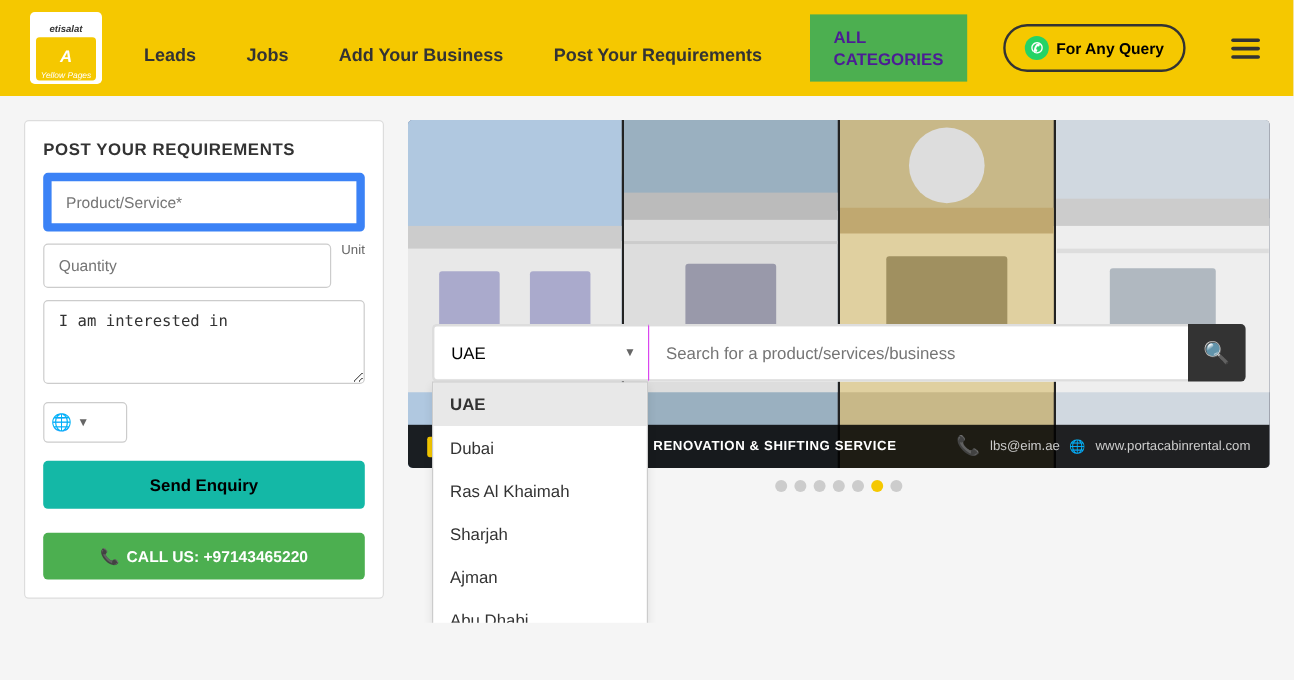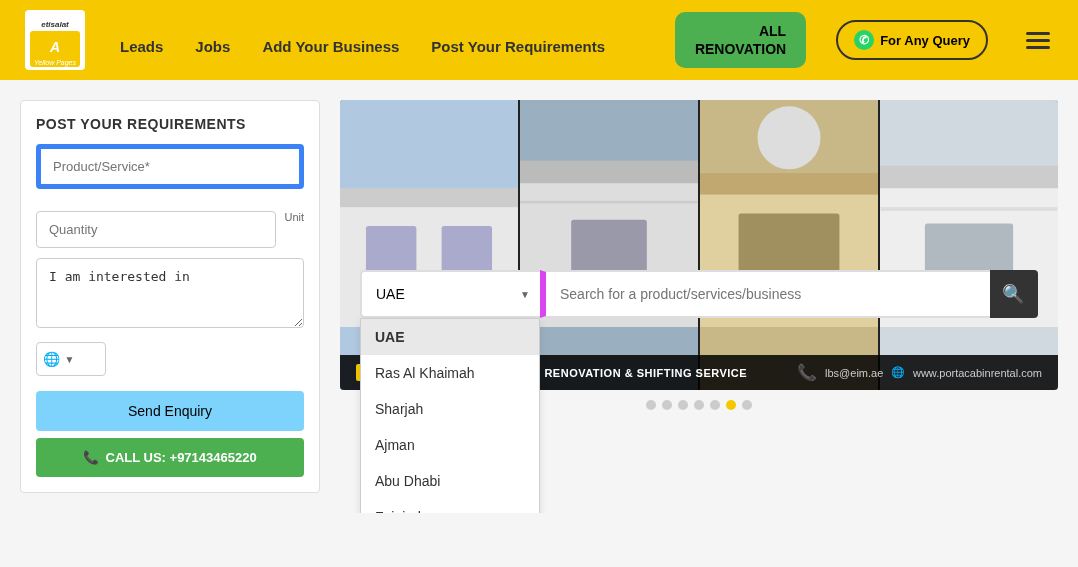"ALL" .all-categories-btn { border-radius: 10px -> 0; color: #000000 -> #4c1d95; text-align: right -> left }
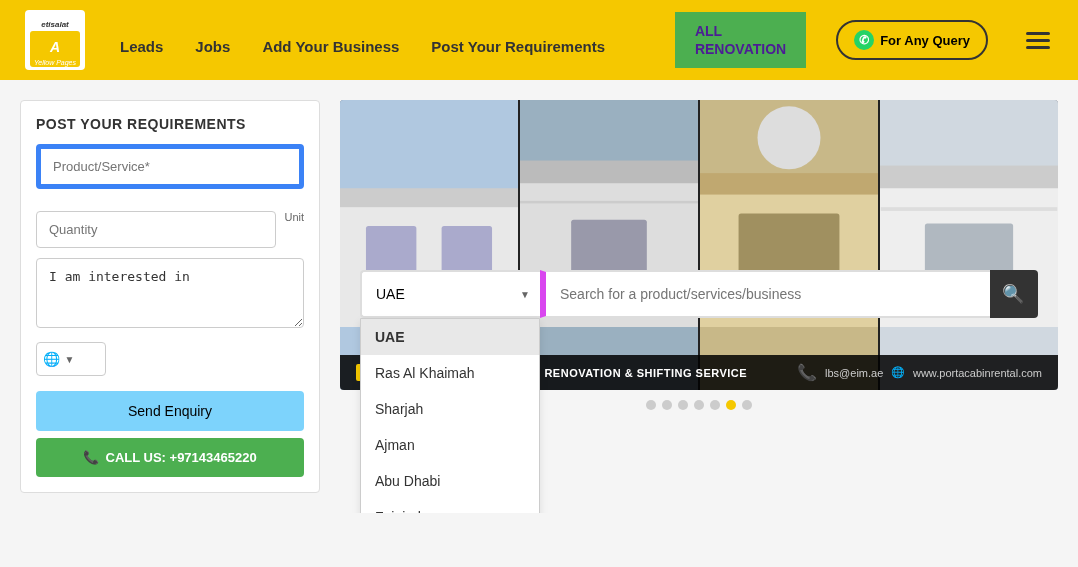"Leads" .nav { gap: 32px -> 42px }
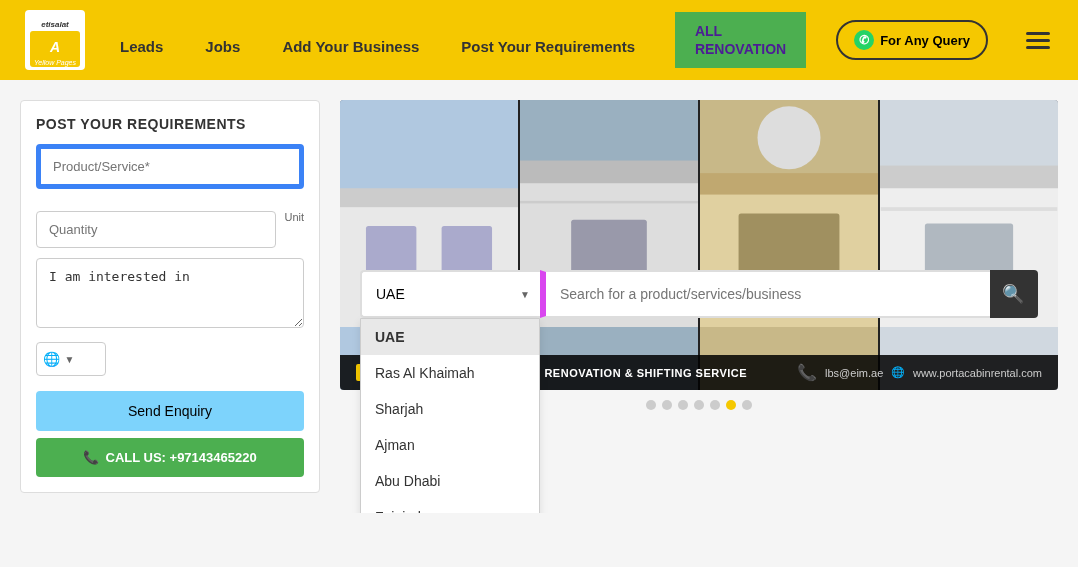"RENOVATION" span { text: RENOVATION -> CATEGORIES }
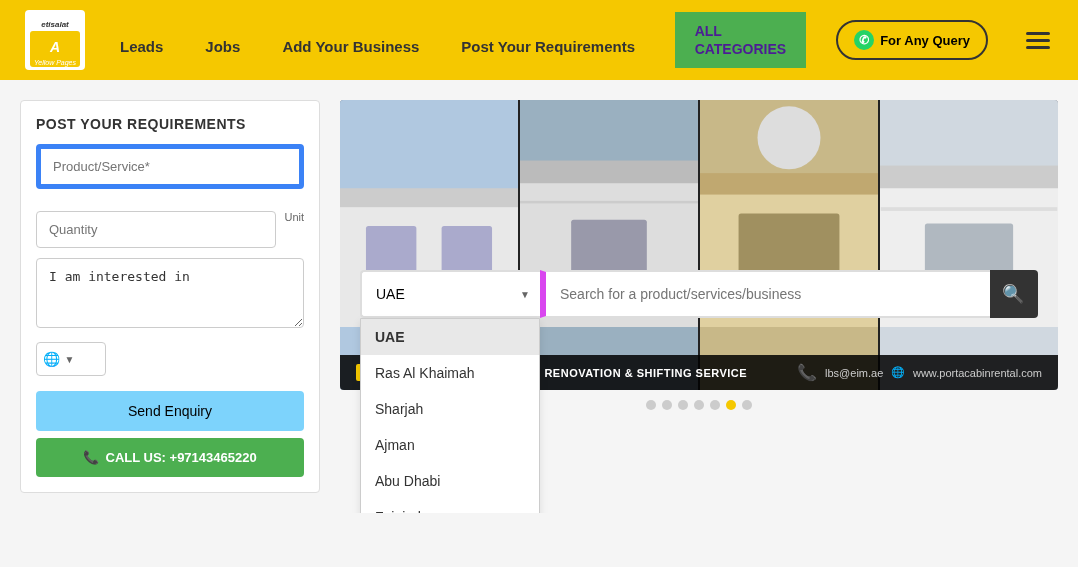"Product/Service*" .form-input { border: 5px solid #3b82f6 -> 7px solid #3b82f6; margin-bottom: 22px -> 10px }
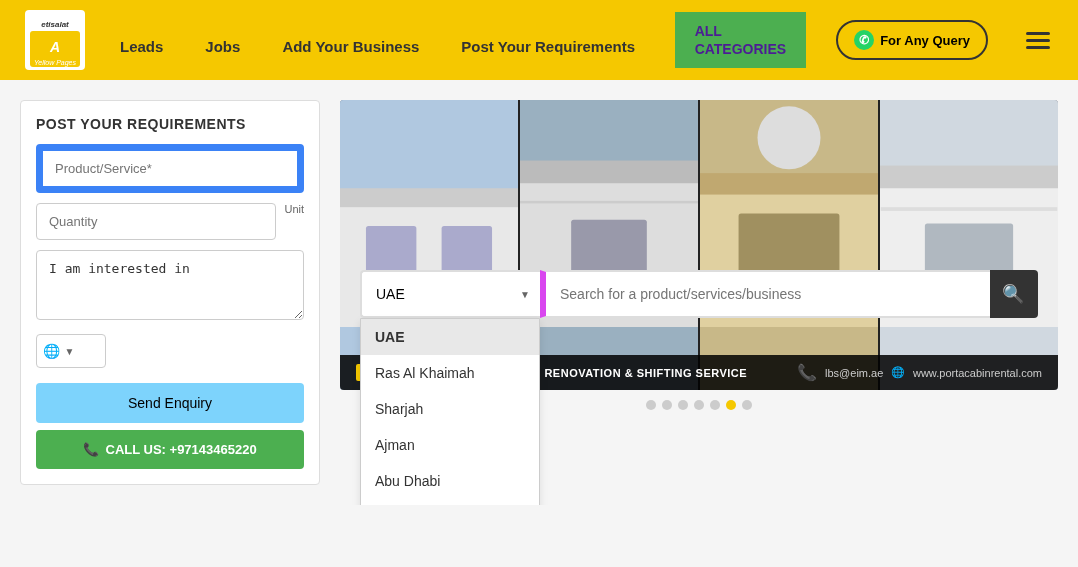"Search for a product/services/business" .search-input { border-left: 6px solid #d946ef -> 1px solid #d946ef }
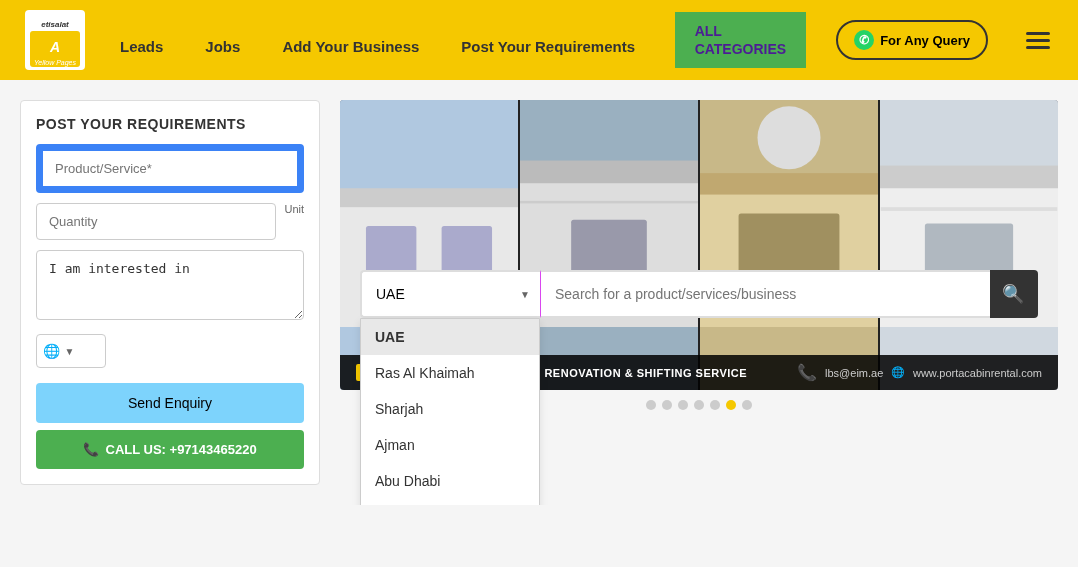"Dubai" div.dropdown-item { html: none -> <div>Dubai</div> }
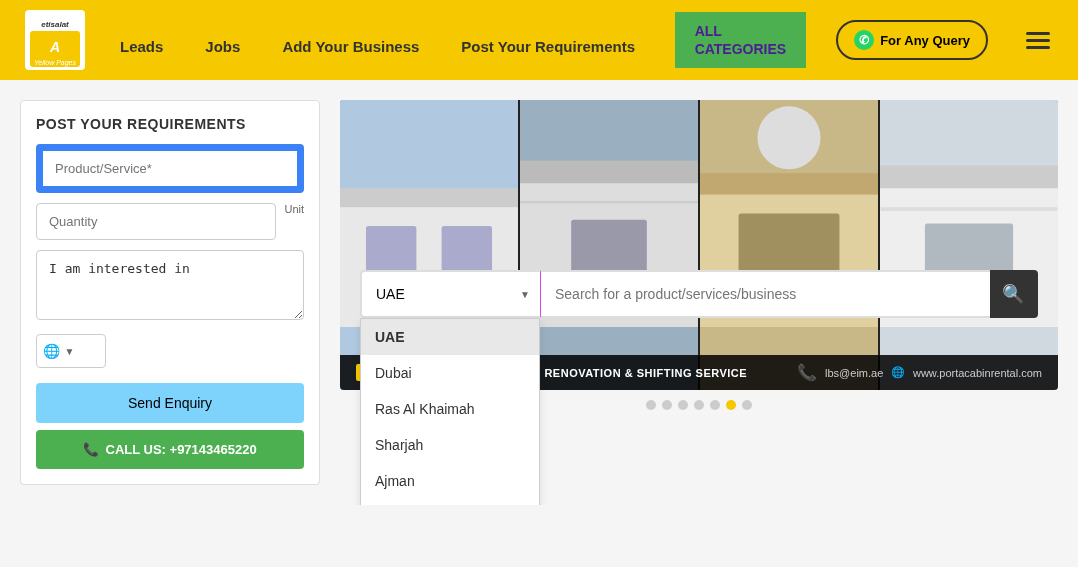"Send Enquiry" .send-enquiry-btn { background: #7dd3fc -> #14b8a6; font-weight: normal -> bold; margin-bottom: 7px -> 20px }
